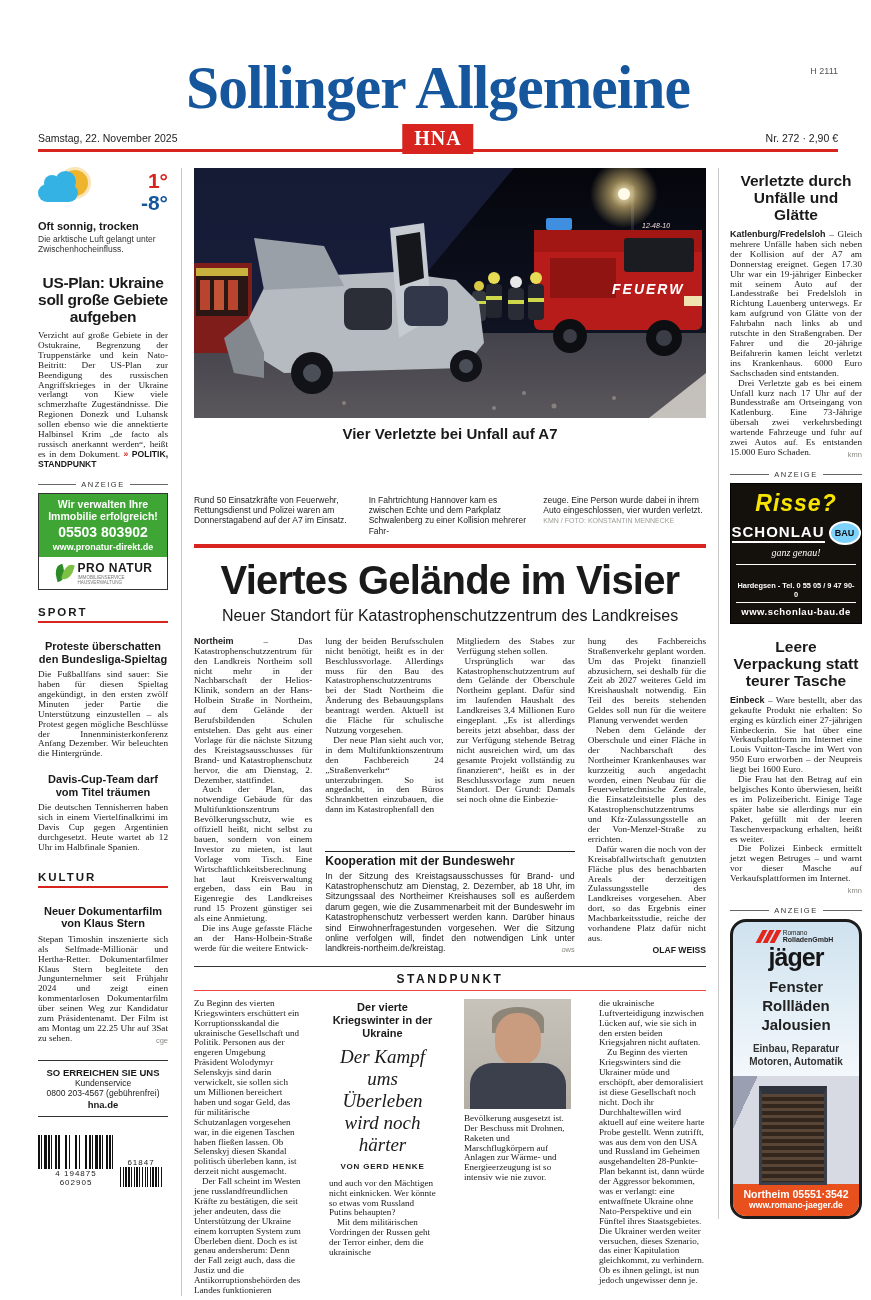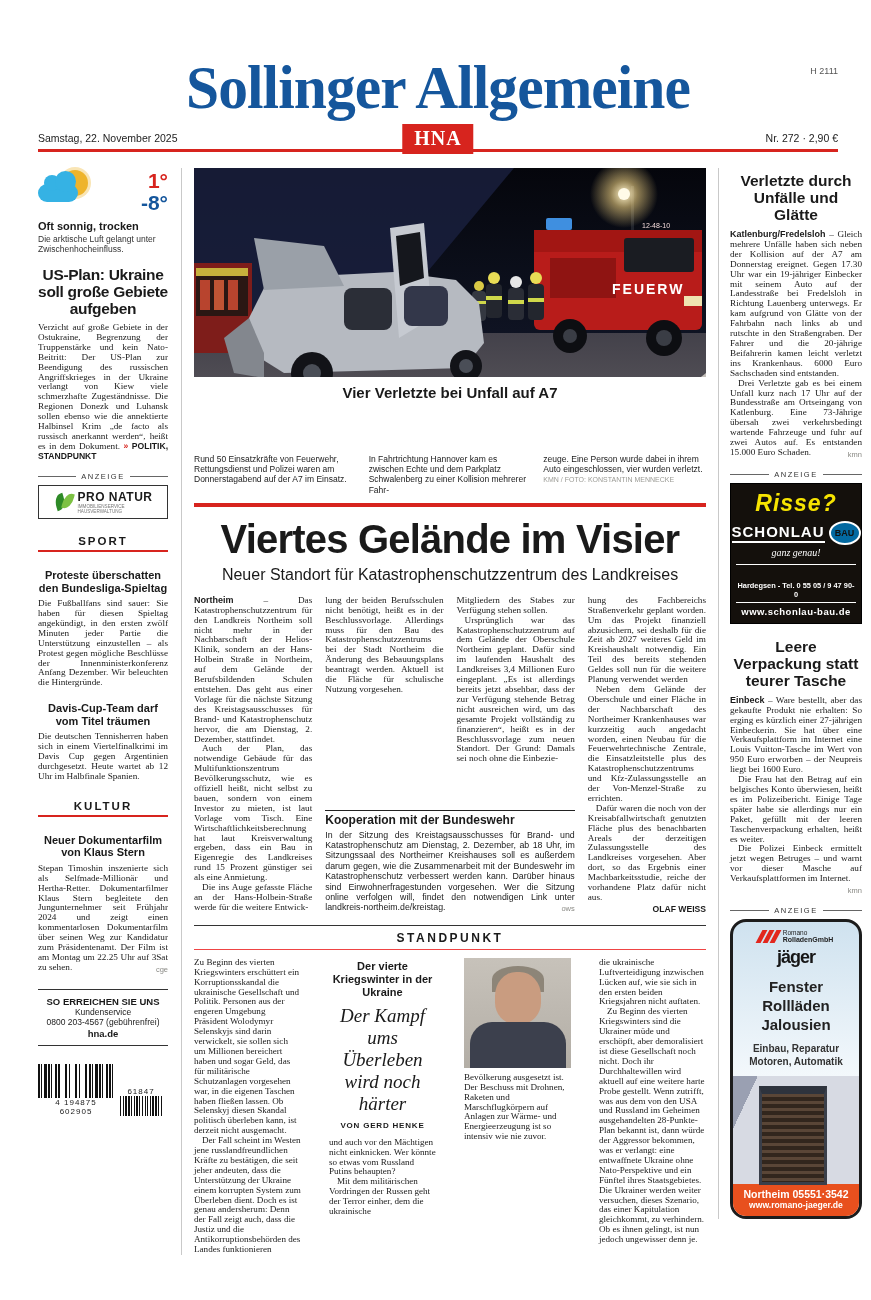"US-Plan: Ukraine soll große Gebiete" div.headline-s { margin-top: 12px -> 20px }
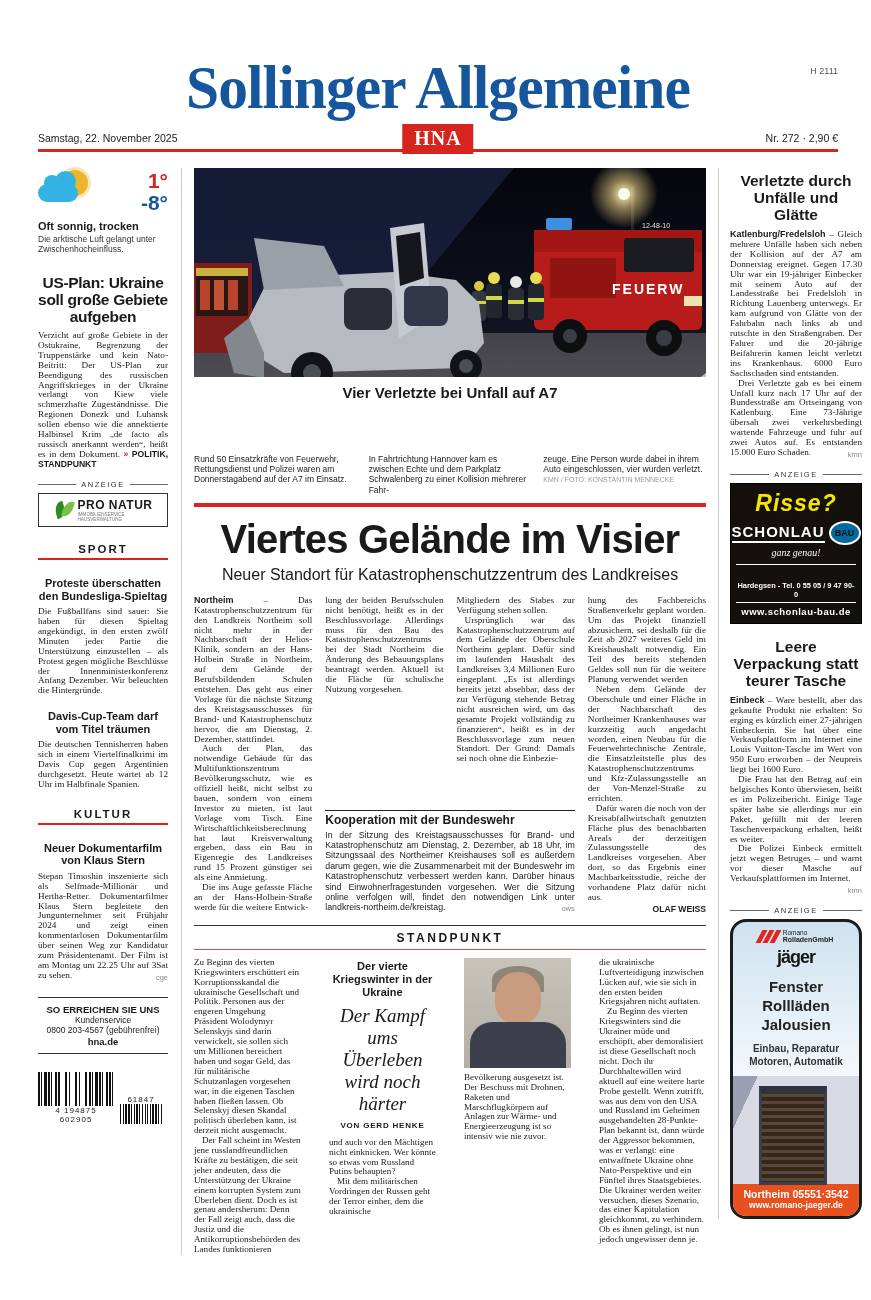"FEUERW" .photo { font-style: none -> italic; height: 209px -> 250px }
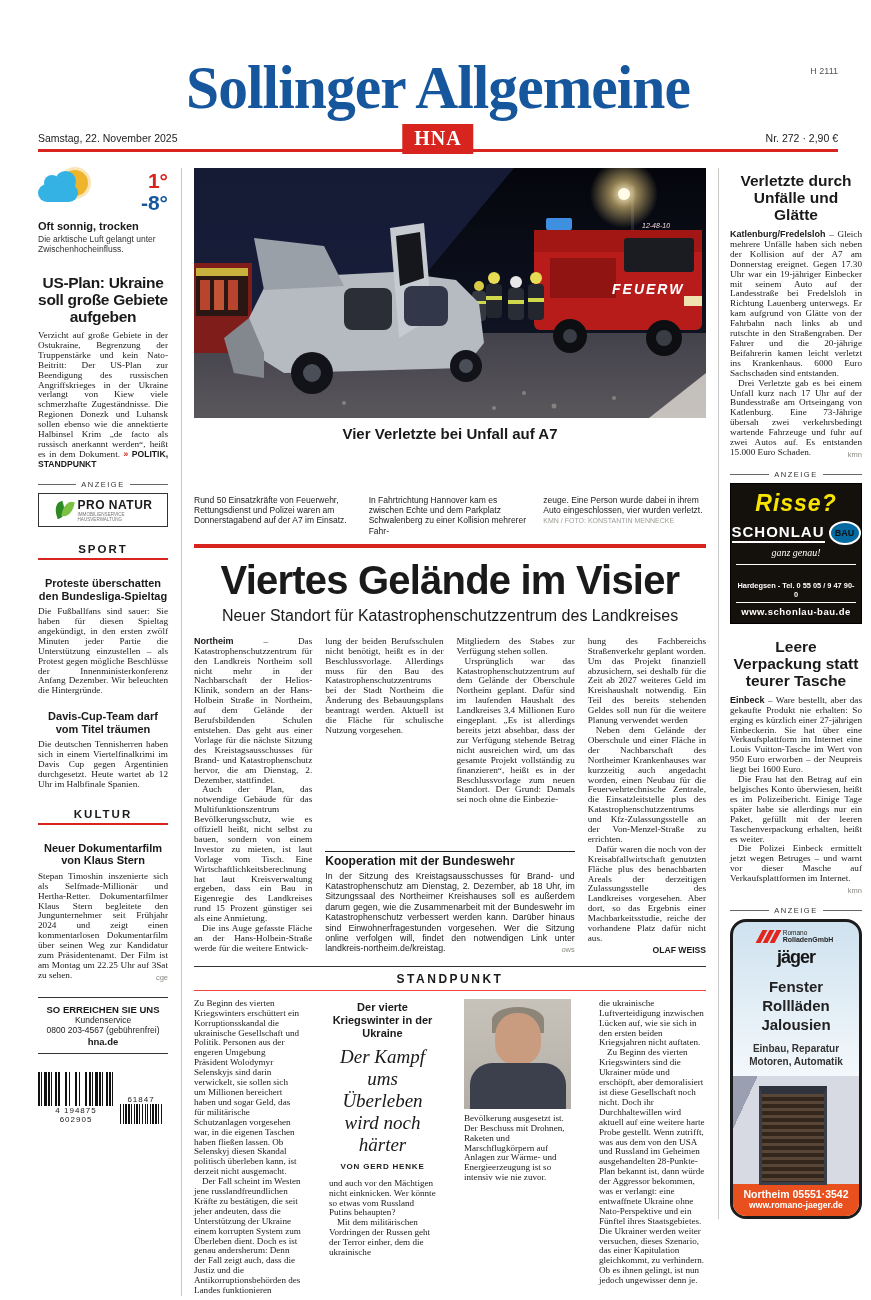"Wir verwalten Ihre Immobilie" div.pn-green { html: none -> <div> <div>Wir verwalten Ihre Immobilie erfolgreich!</div> <div>05503 803902</div> <div>www.pronatur-direkt.de</div> </div> }
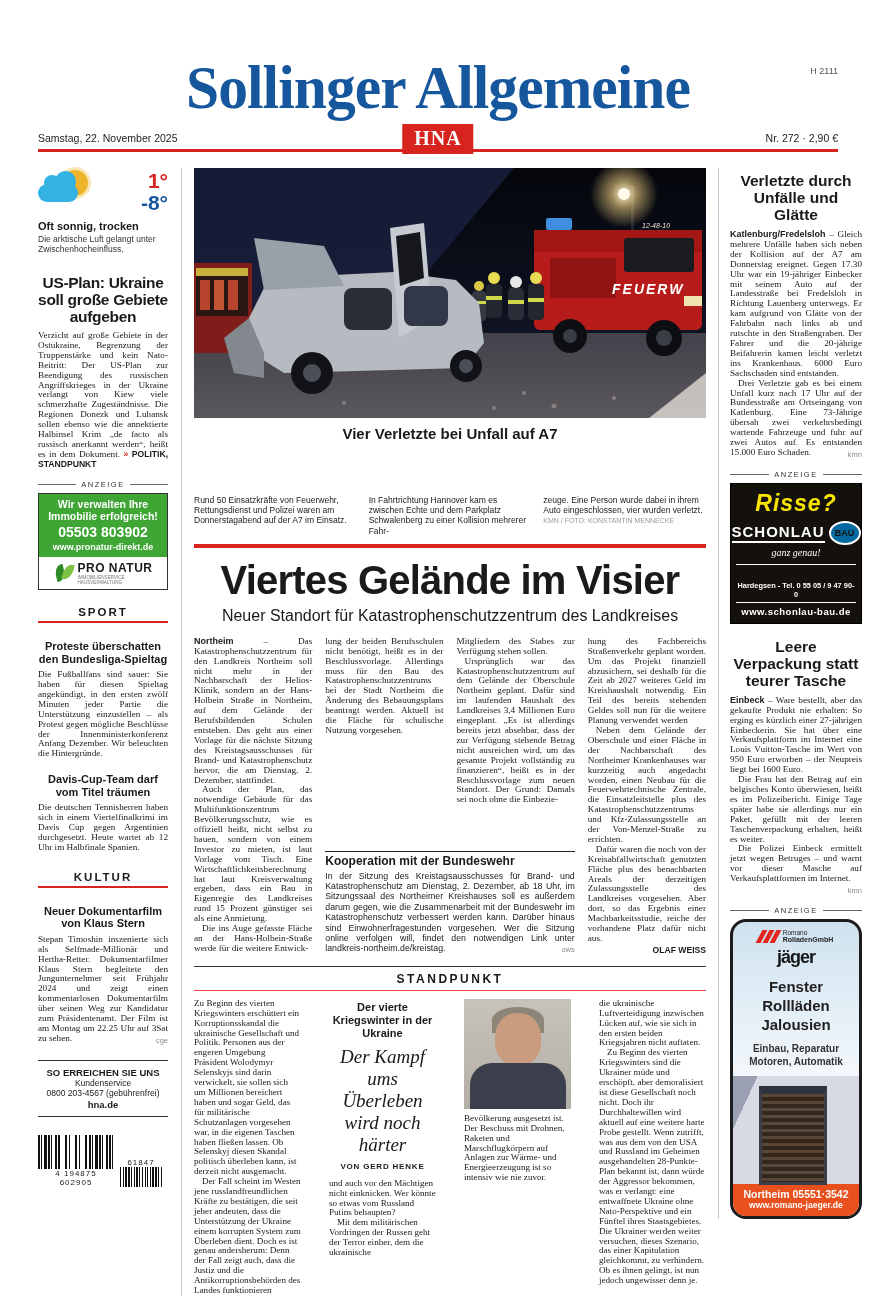"BAU" .sch-badge { background: #0369a1 -> #7dd3fc }
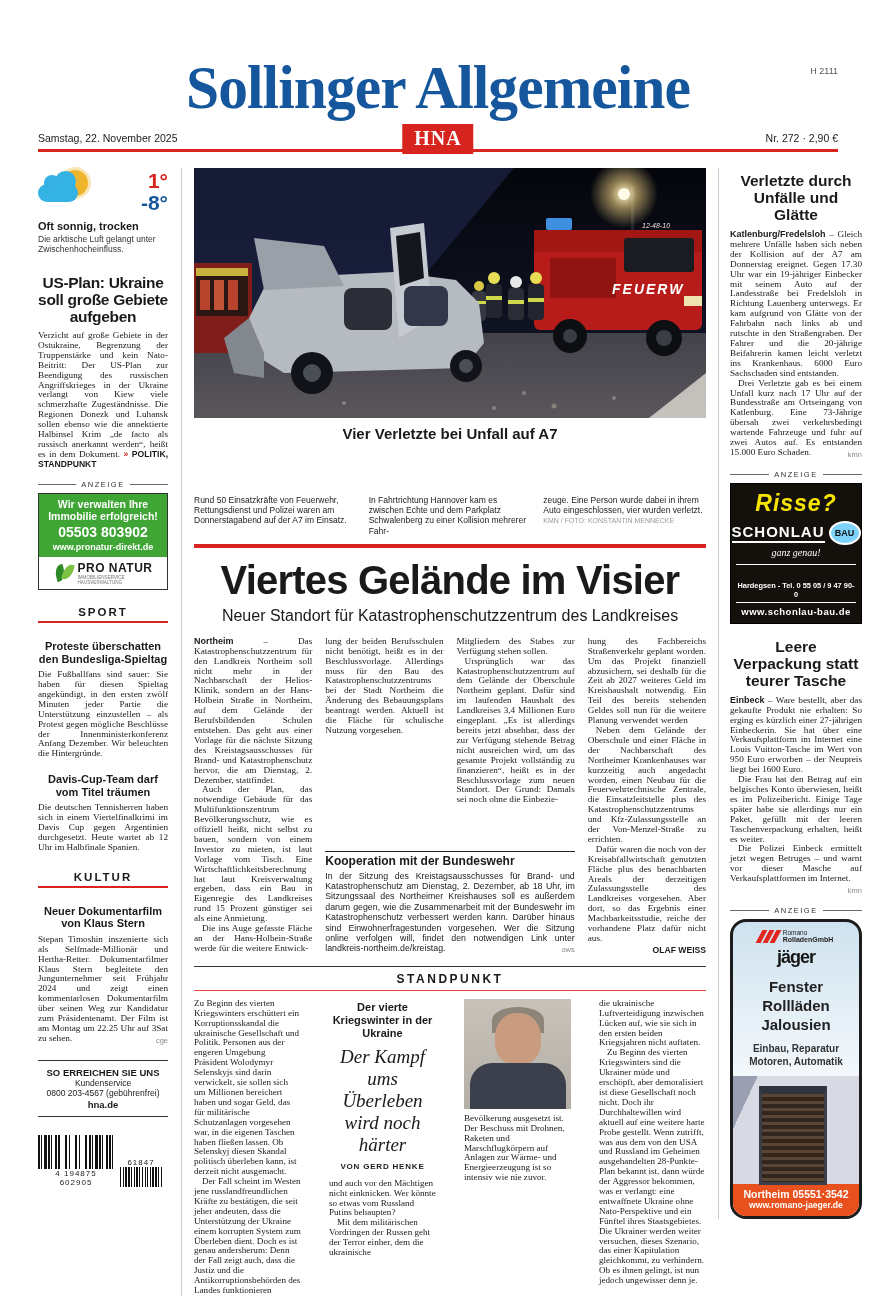"SPORT" .sec-head { text-align: center -> none }
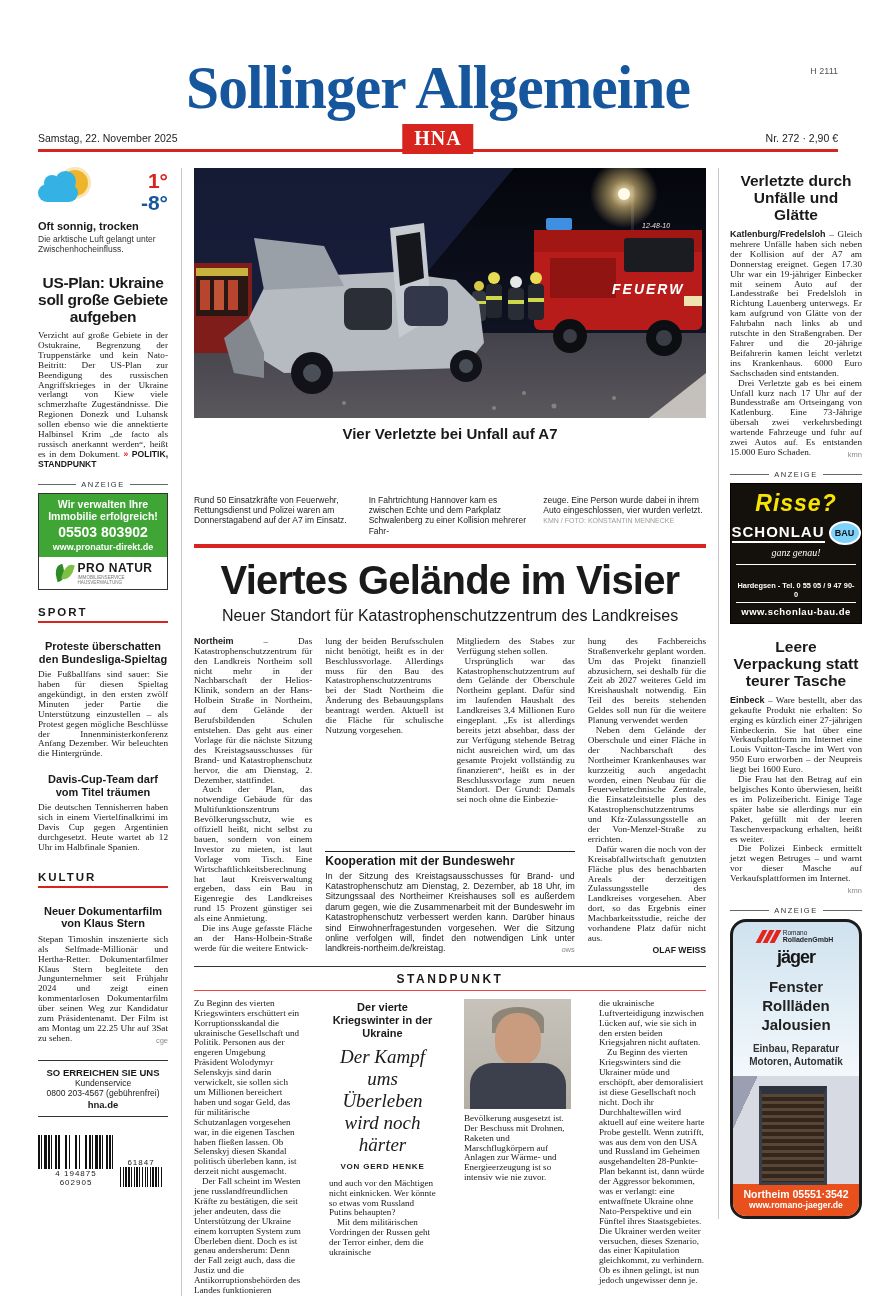"Der neue Plan sieht auch" p { html: none -> <p>Der neue Plan sieht auch vor, in dem Multifunktionszentrum den Fachbereich 24 „Straßenverkehr“ unterzubringen. So ist angedacht, in den Büros Schrankbetten einzubauen, die dann im Katastrophenfall den</p> }
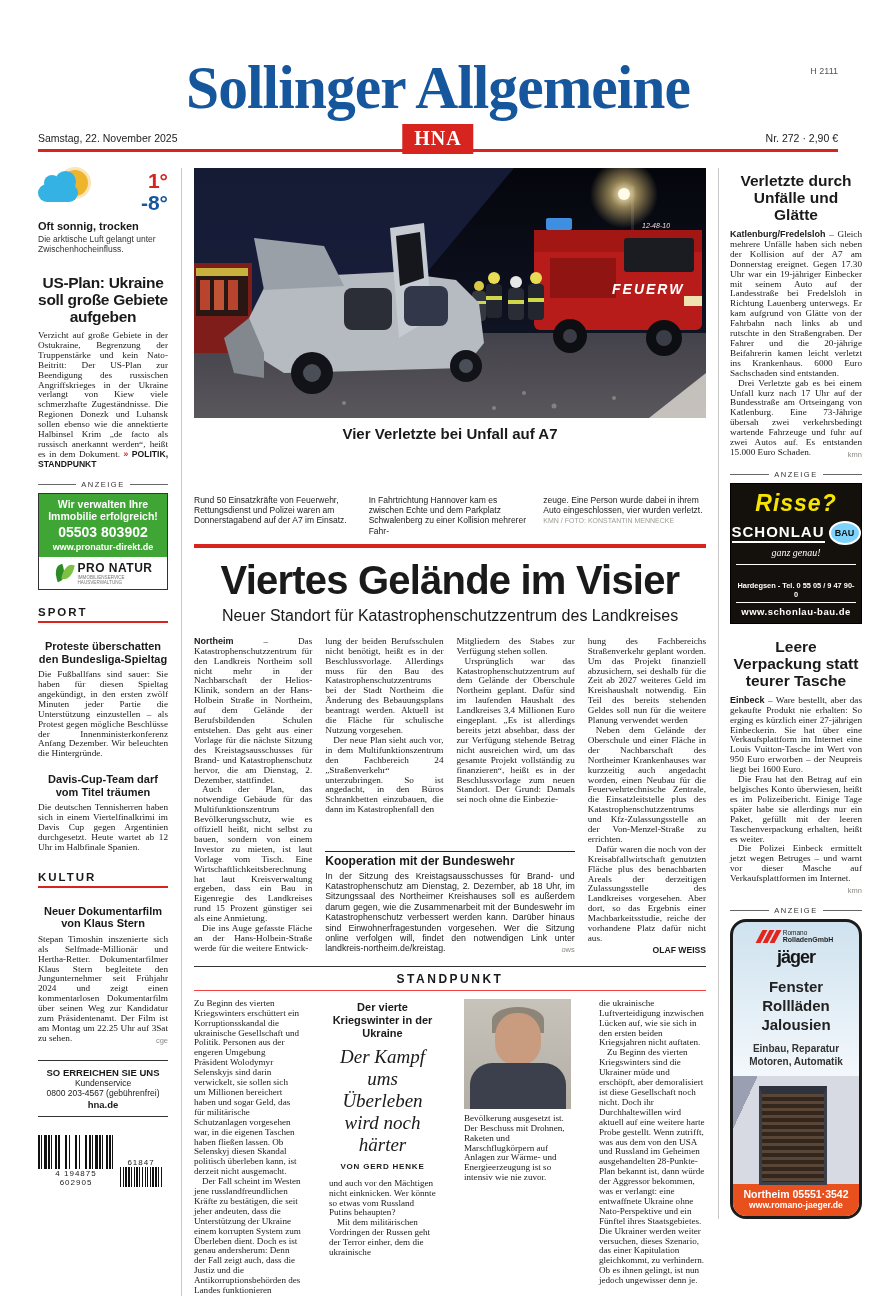"jäger" .jg-brand { font-size: 18px -> 25px }
